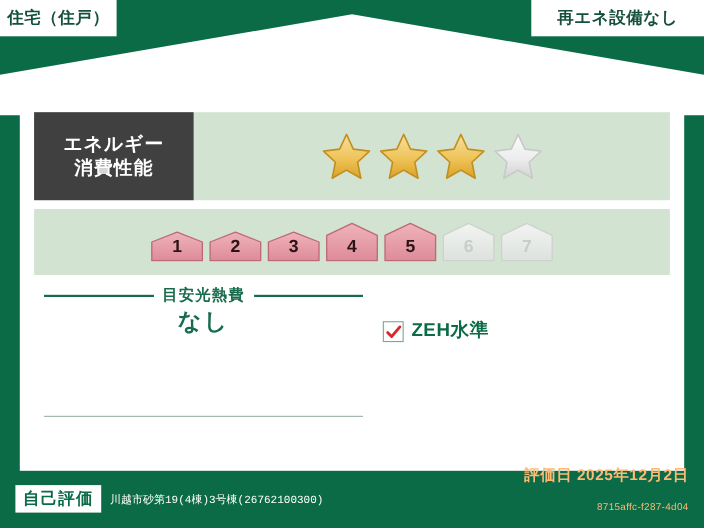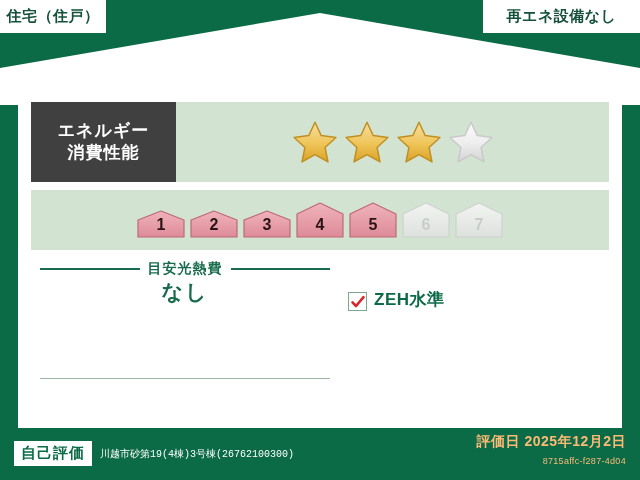"8715affc-f287-4d04" #doc-id { margin-top: 5px -> 15px }
